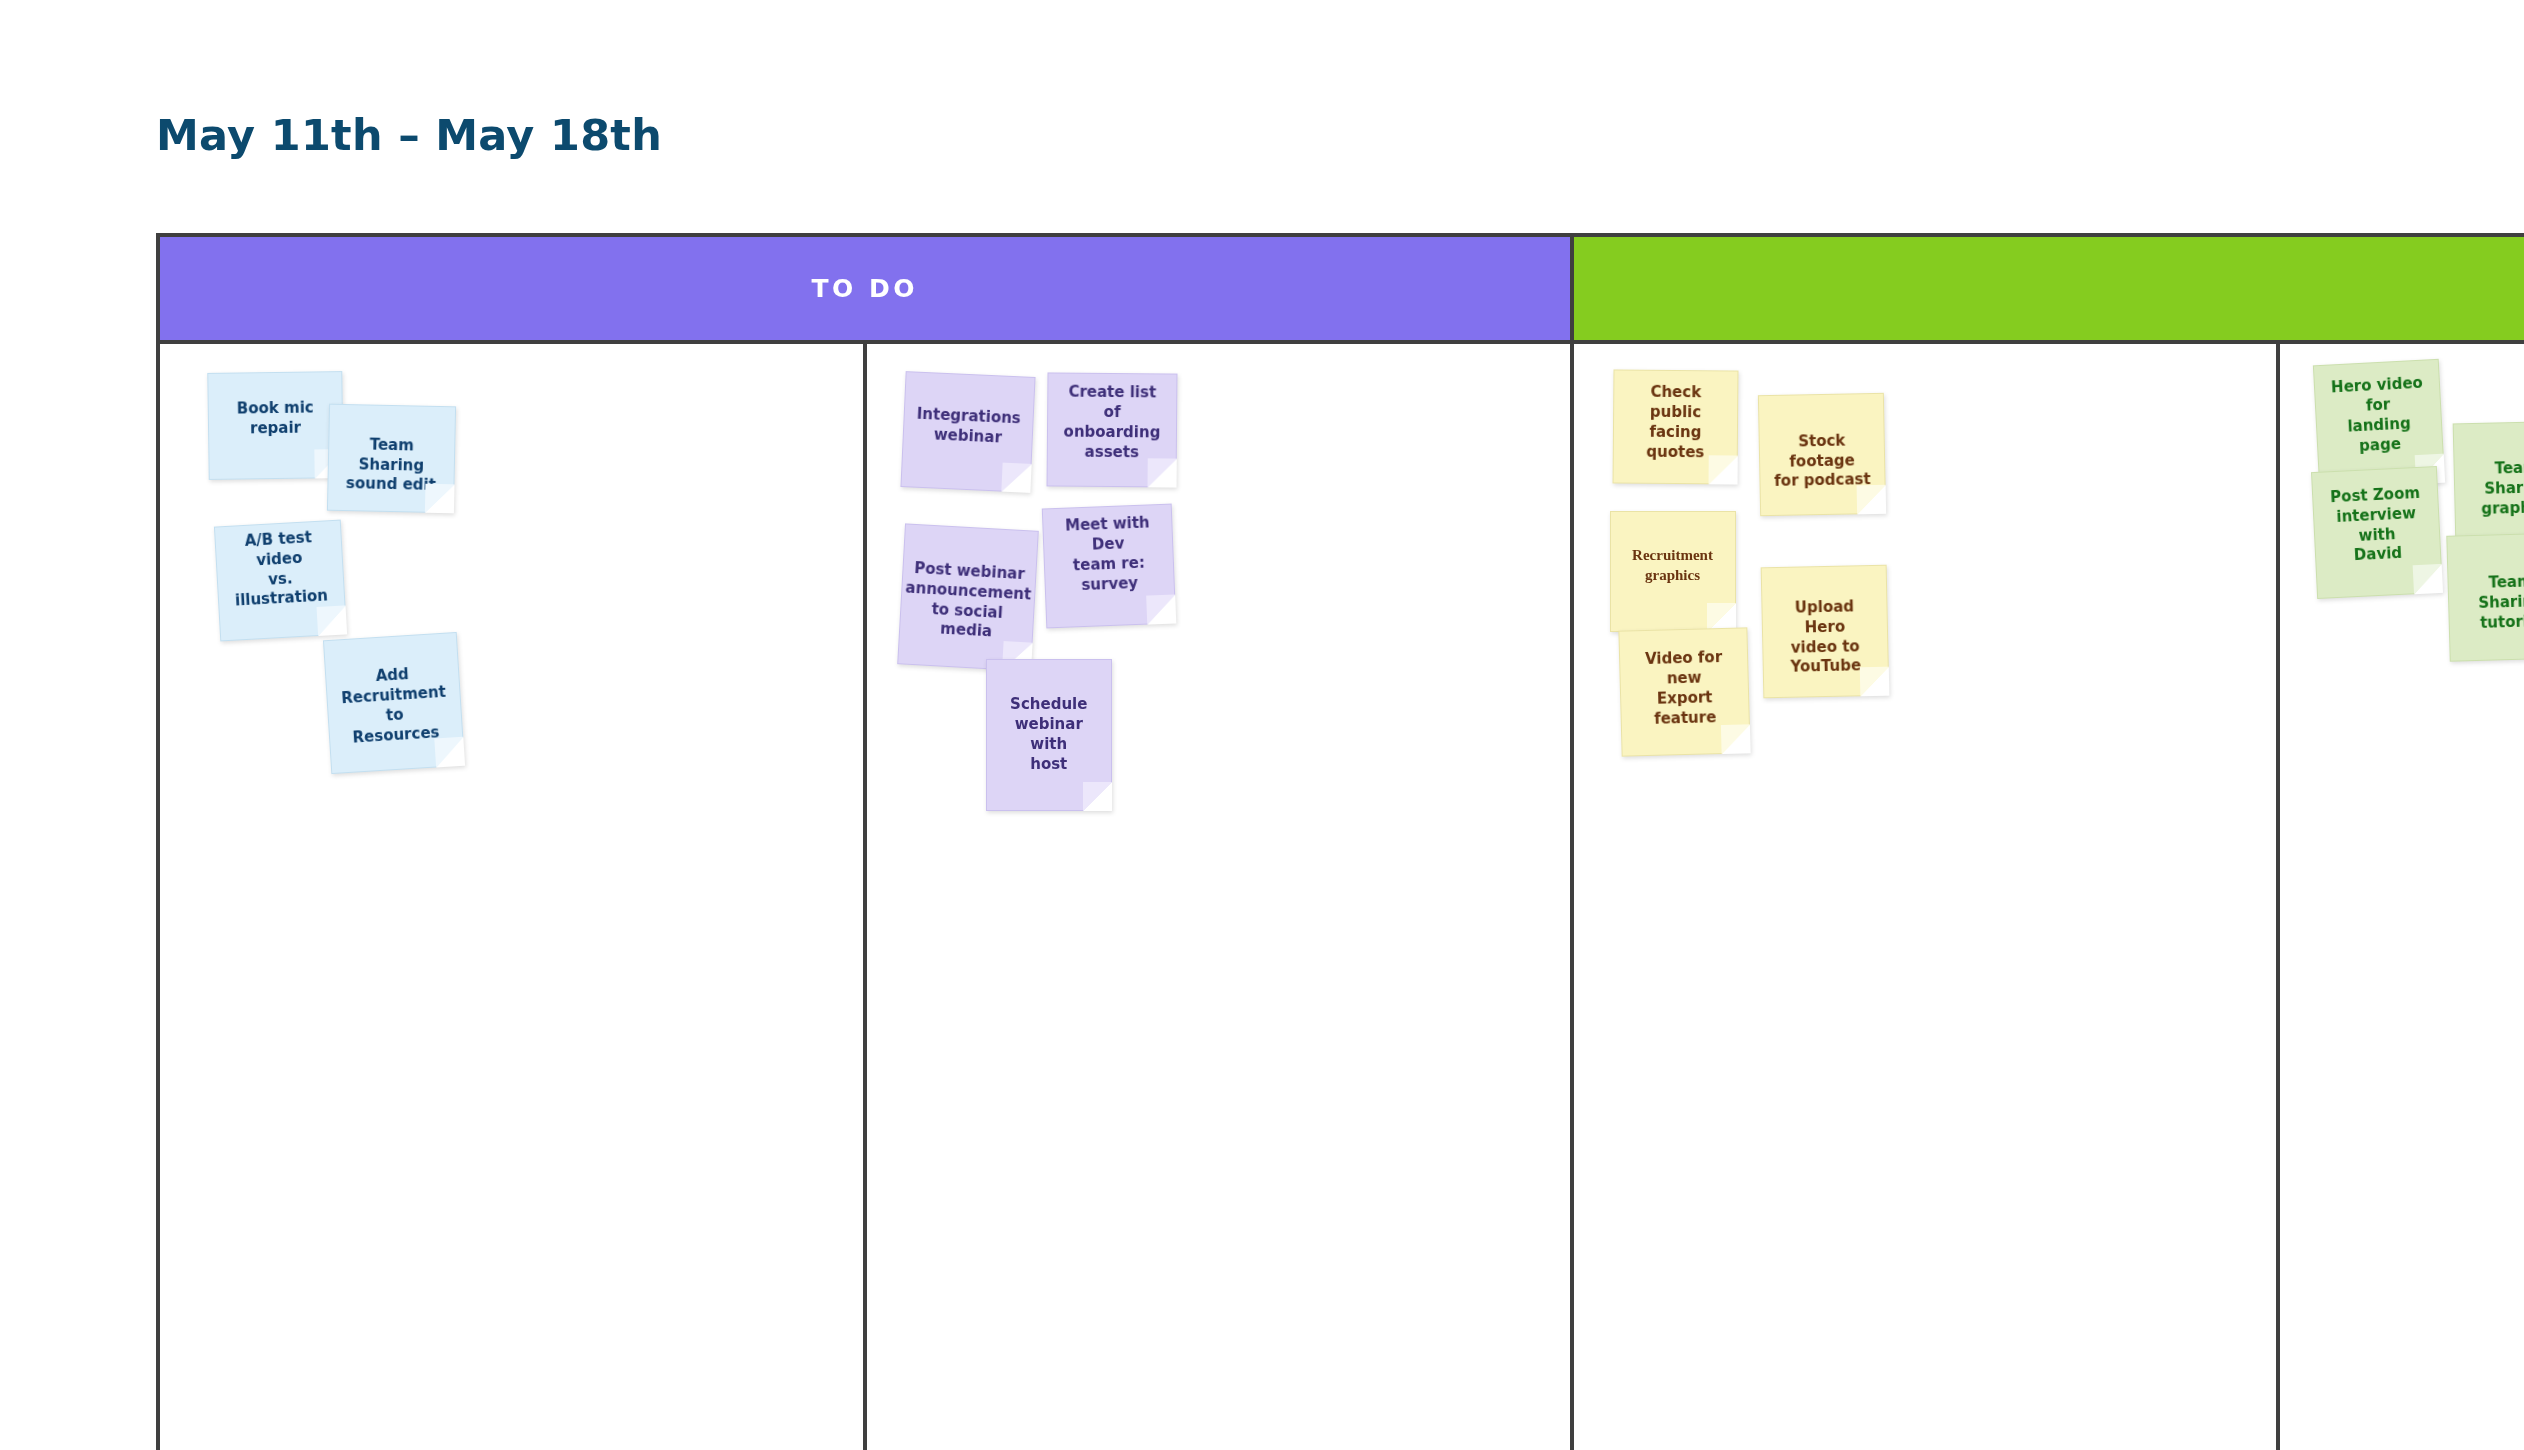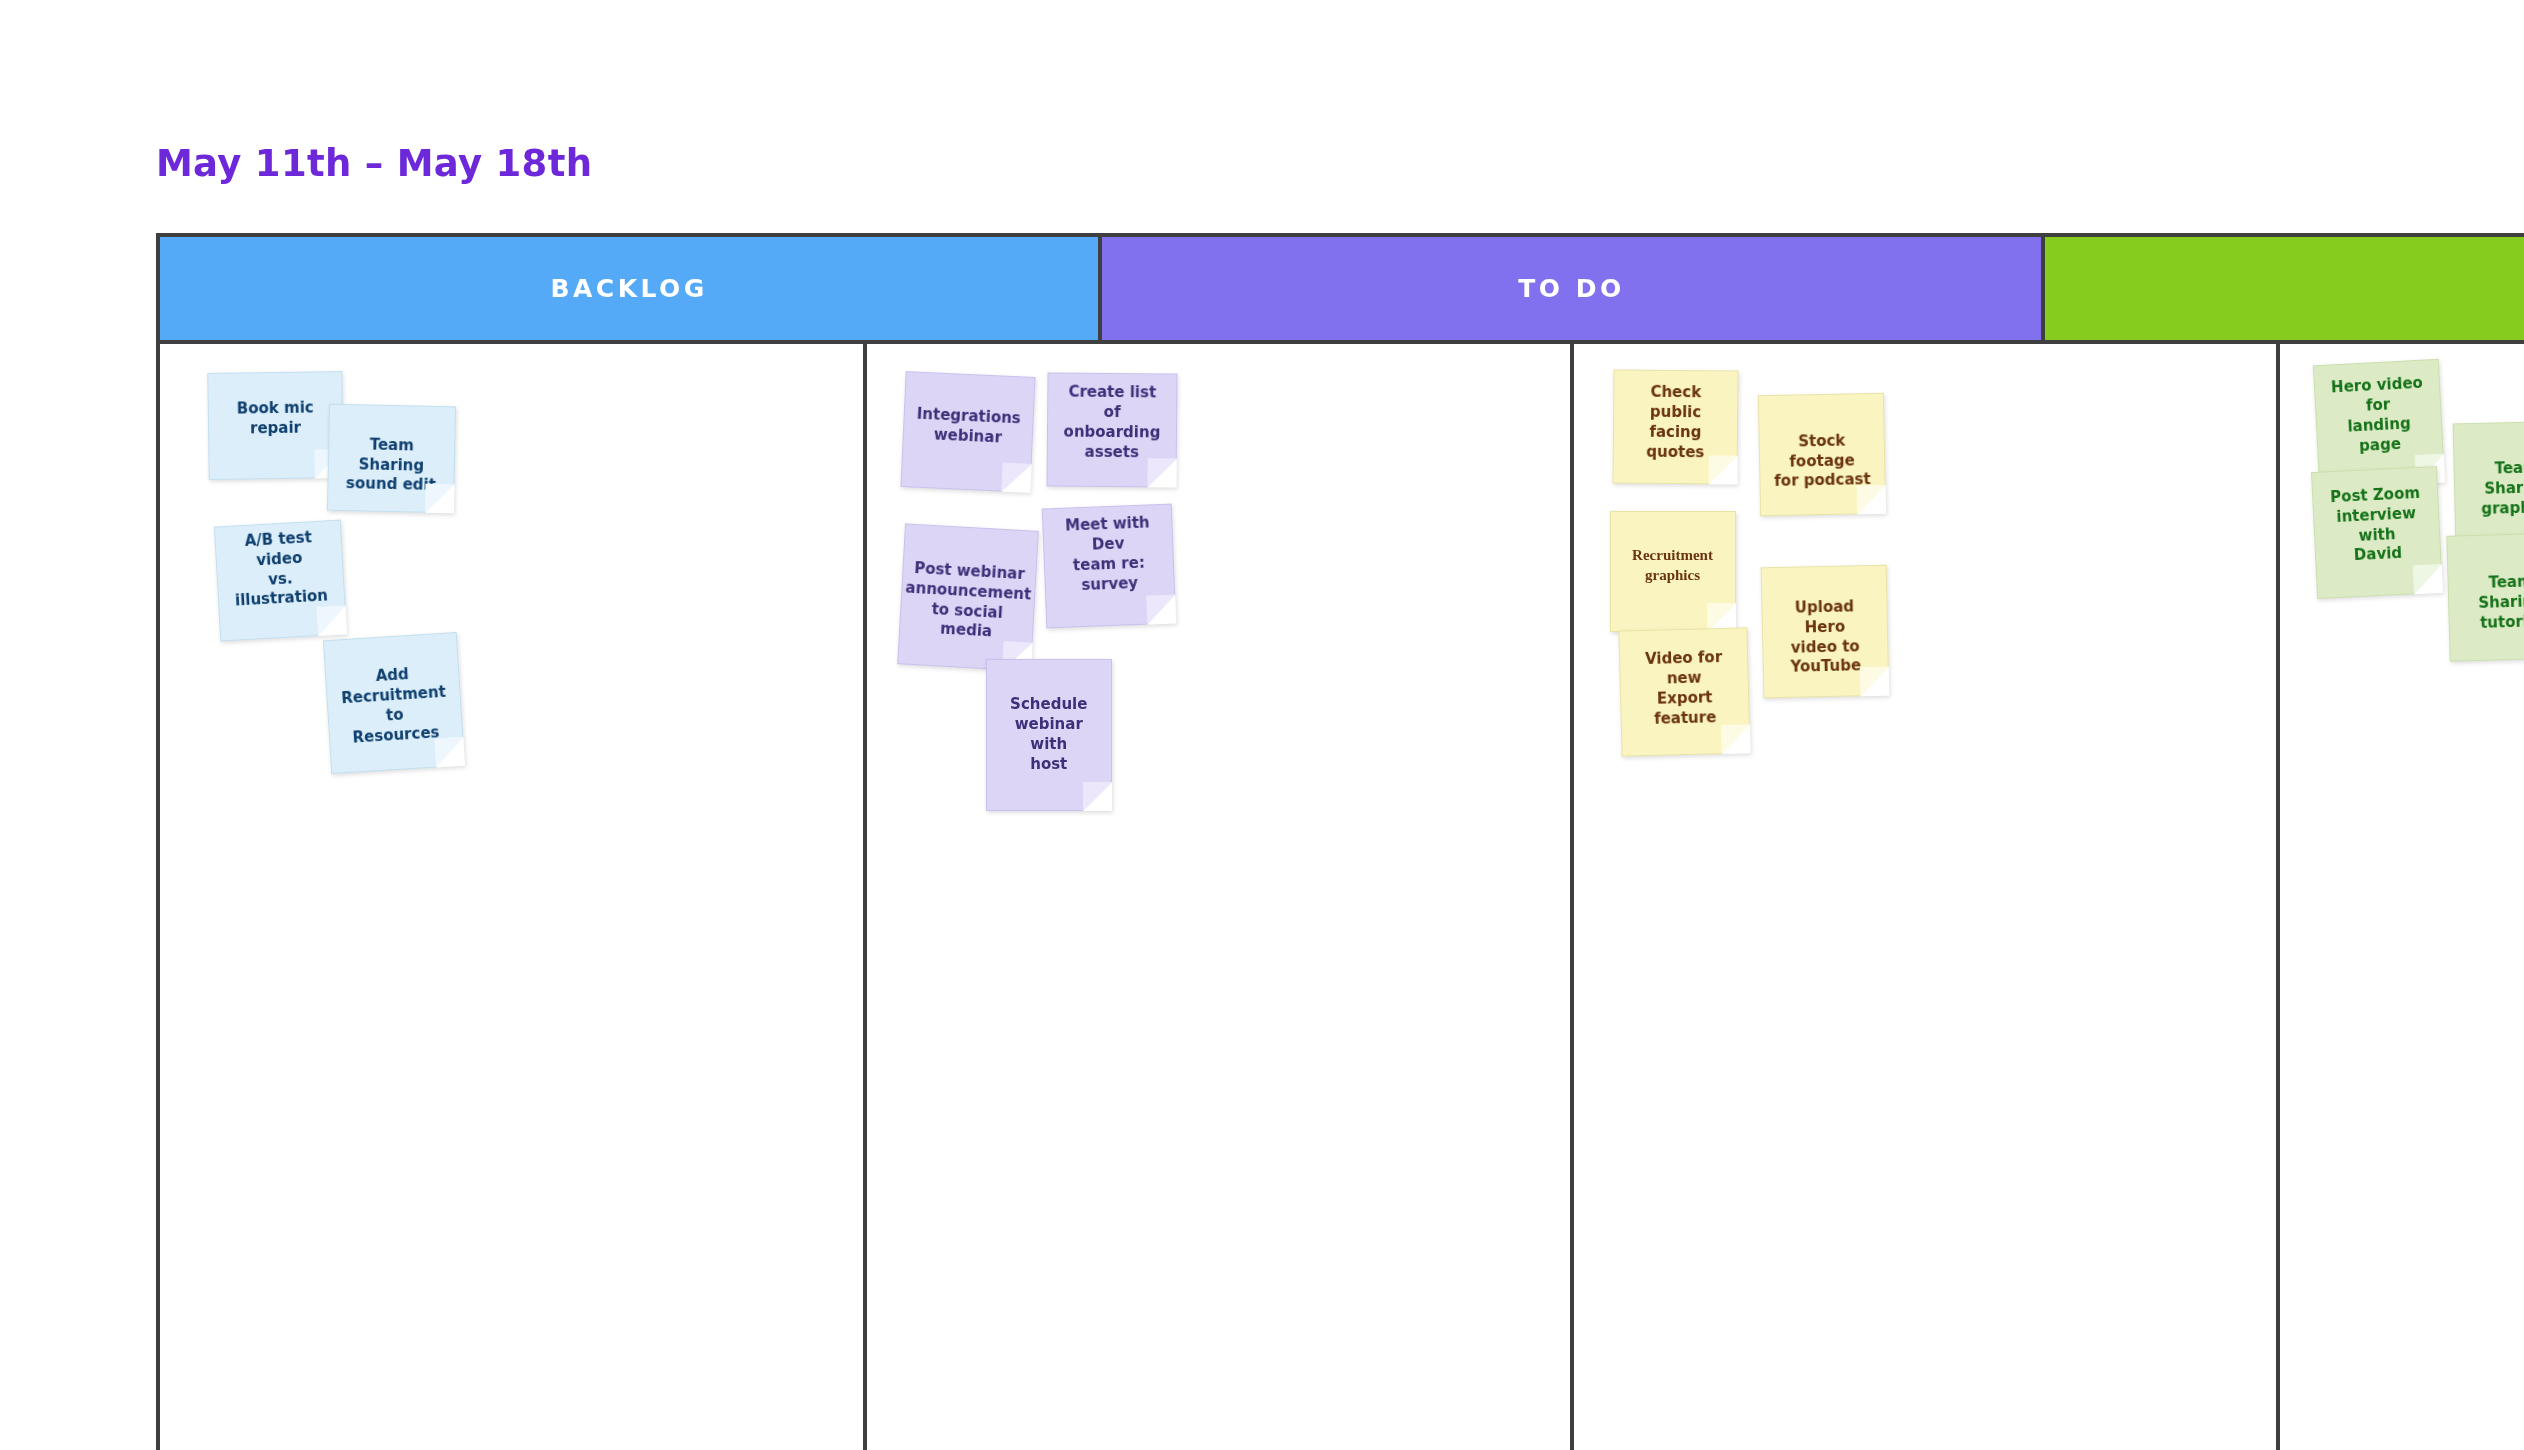"May 11th – May 18th" #board-title { color: #6d28d9 -> #0c4a6e; font-size: 37px -> 43px; margin-top: 32px -> none }
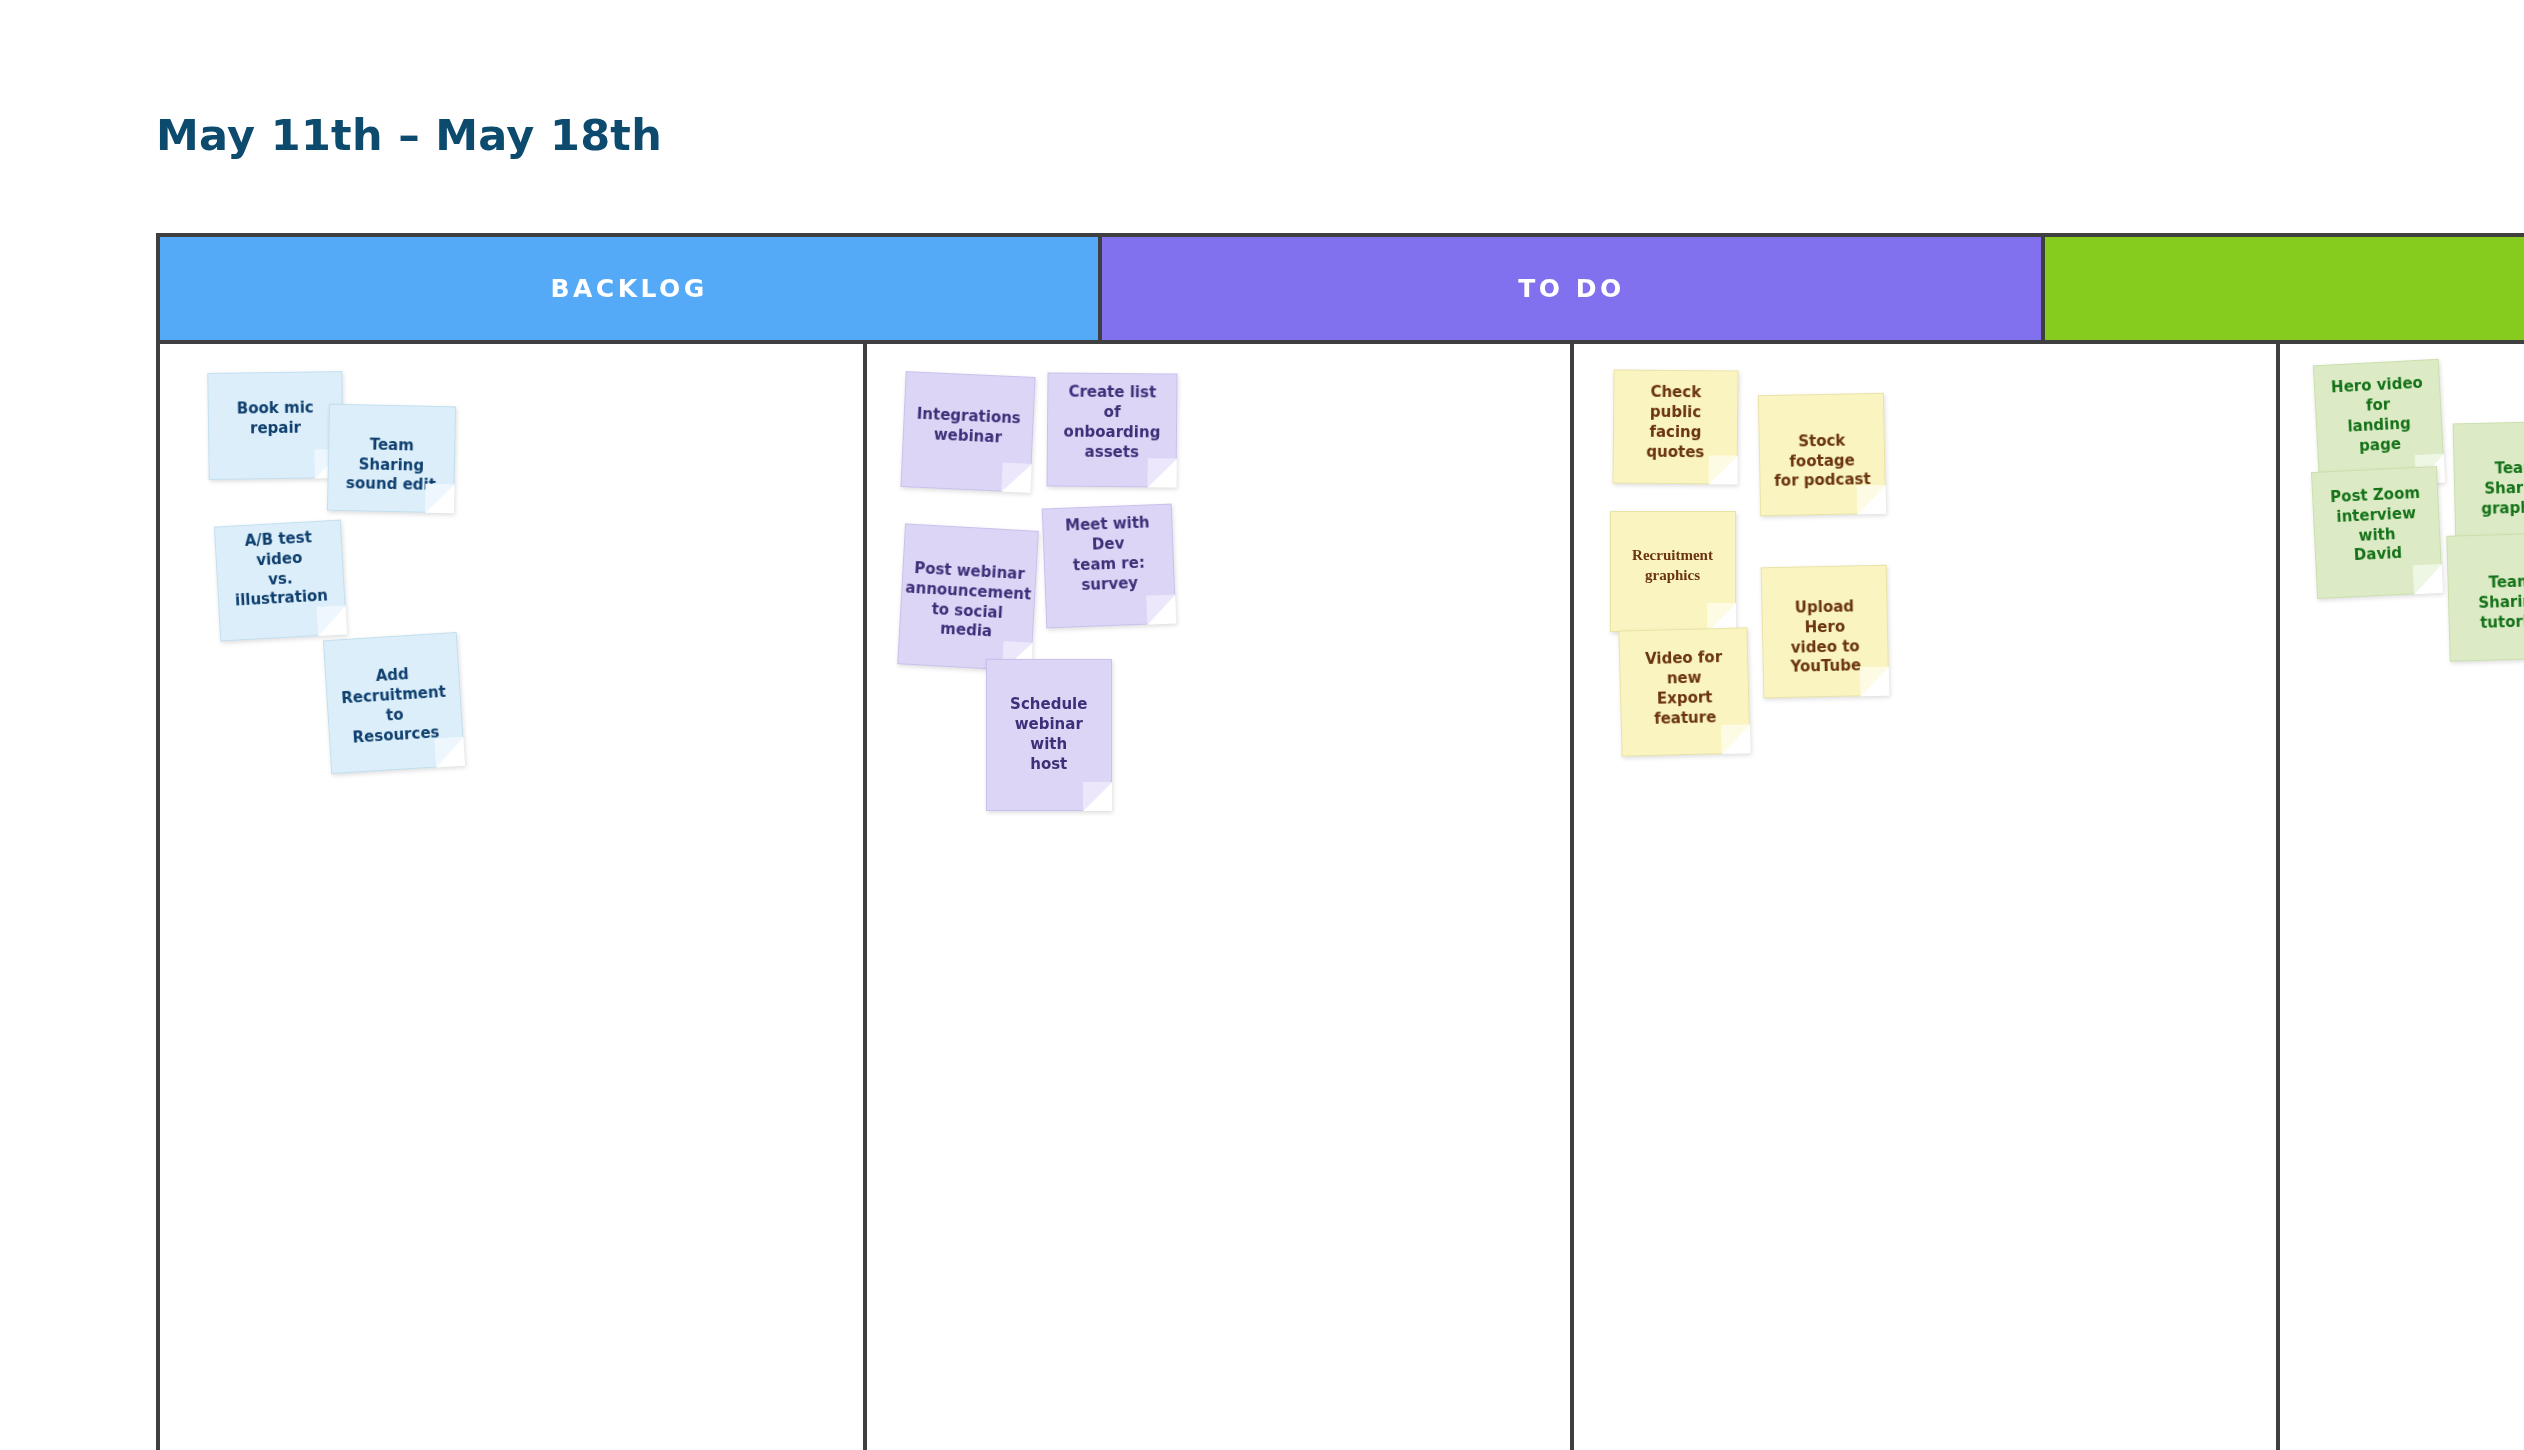"BACKLOG" div.col-header { html: <div> <span>BACKLOG</span> </div> -> none }
